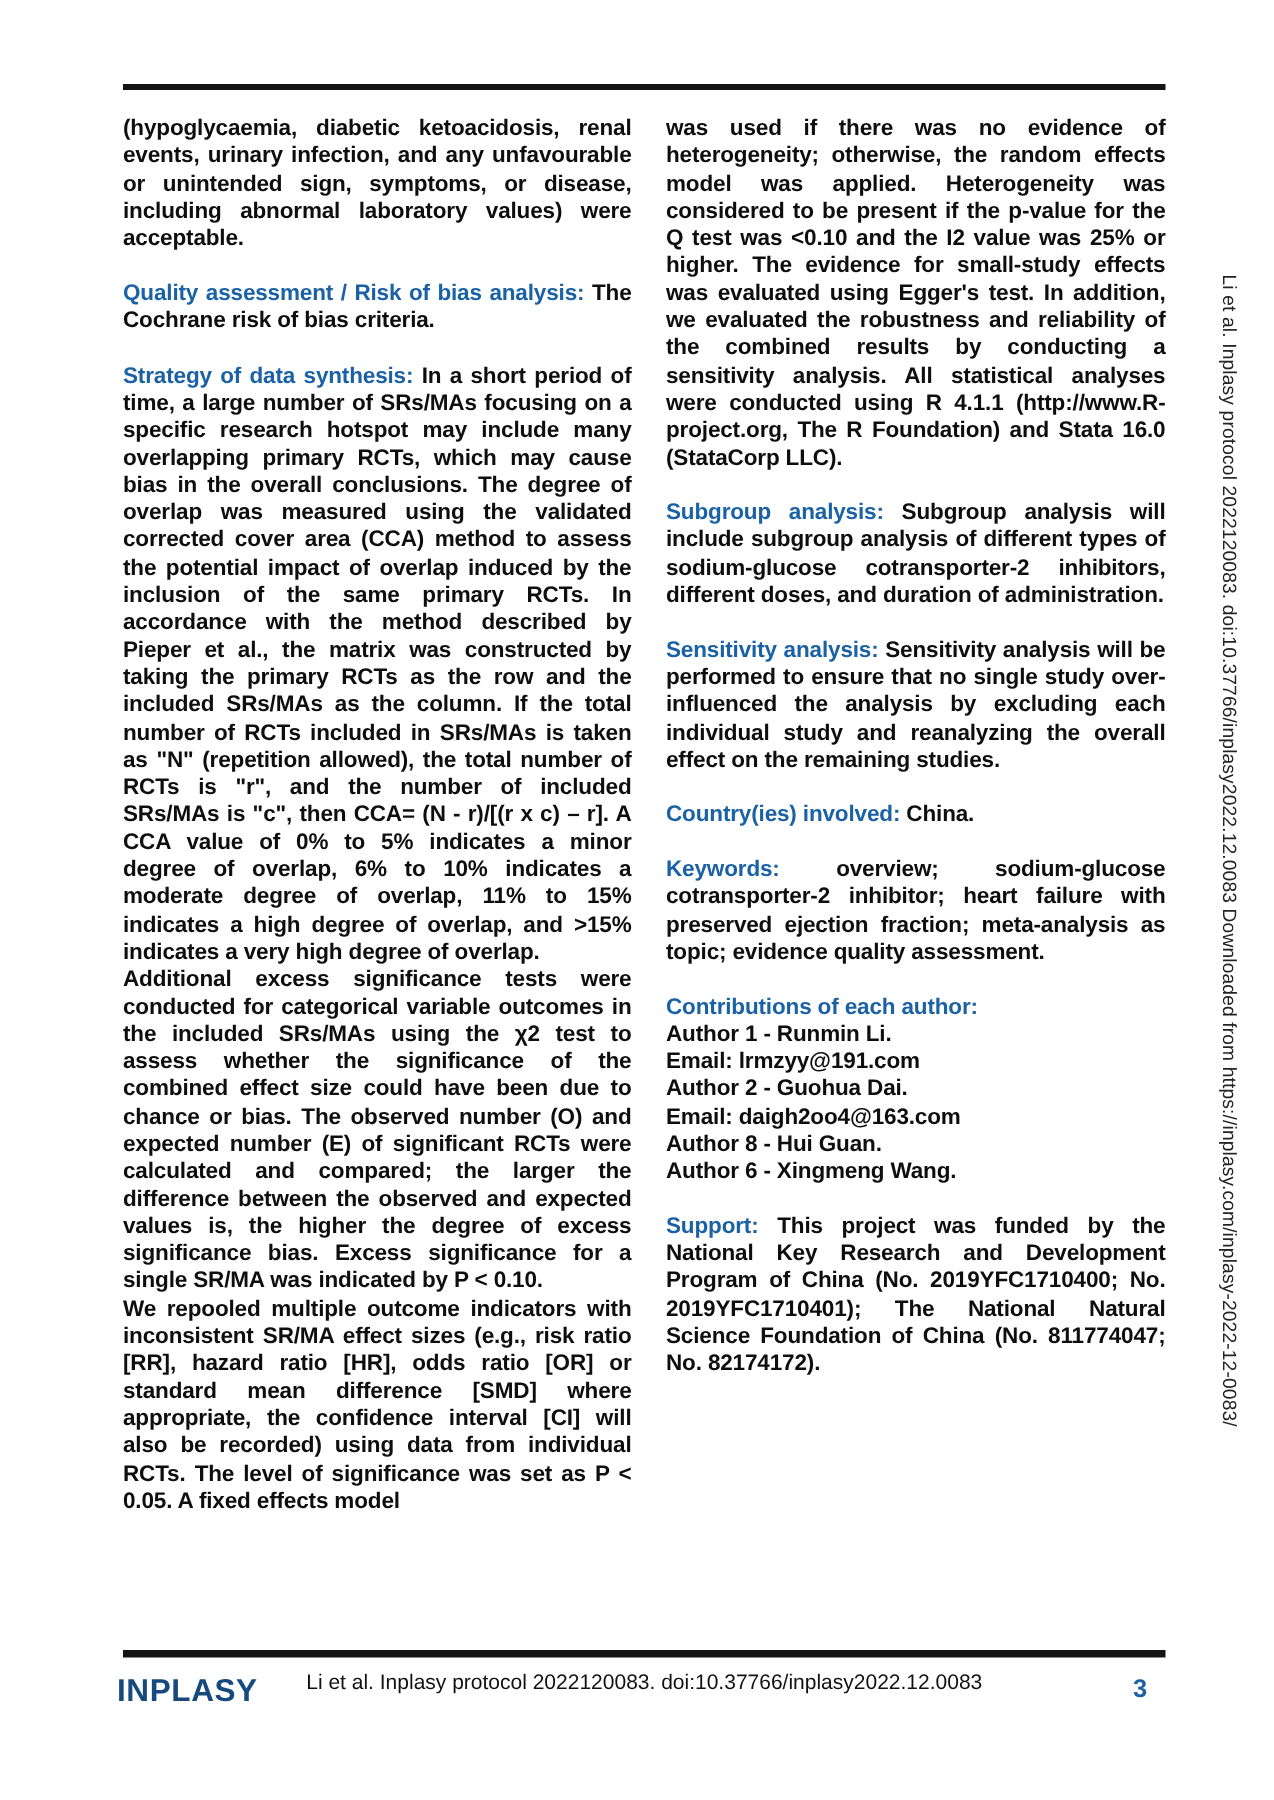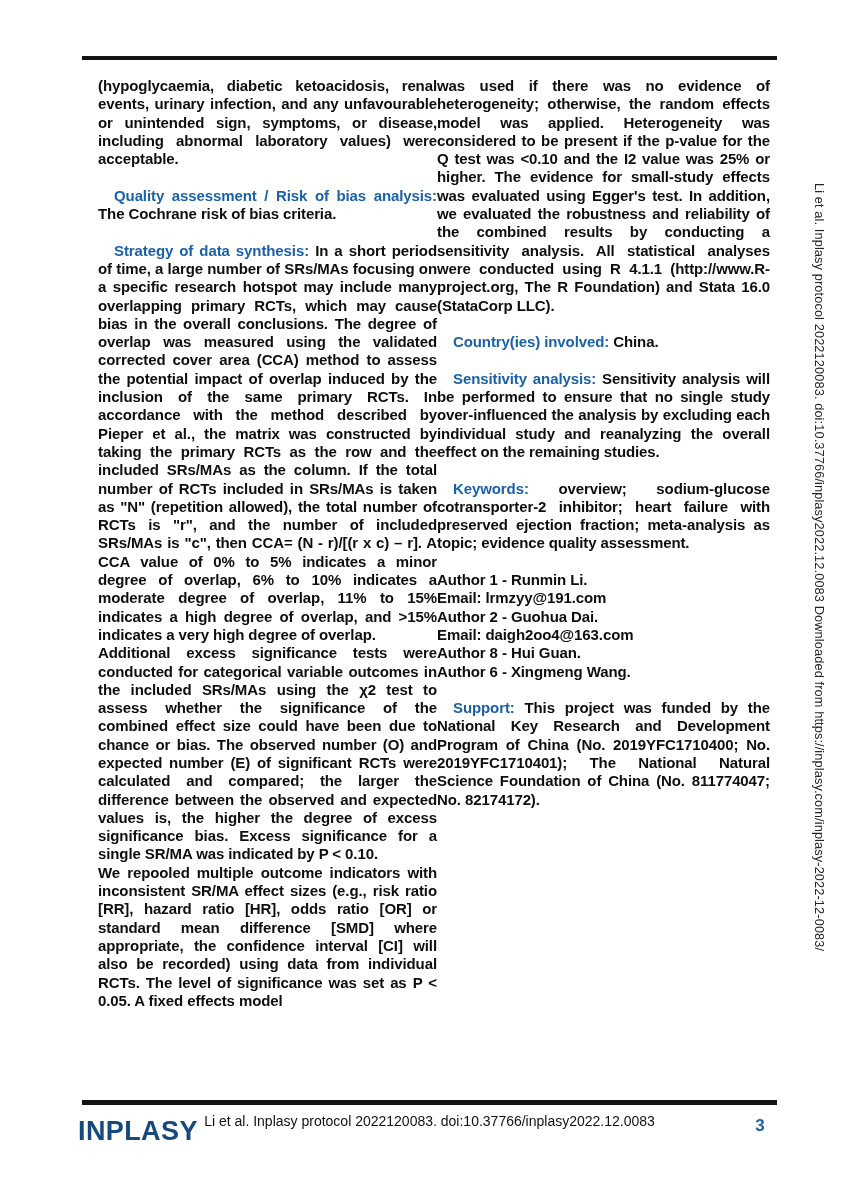"(hypoglycaemia, diabetic ketoacidosis," .content { gap: none -> 23px; left: 98px -> 82px }
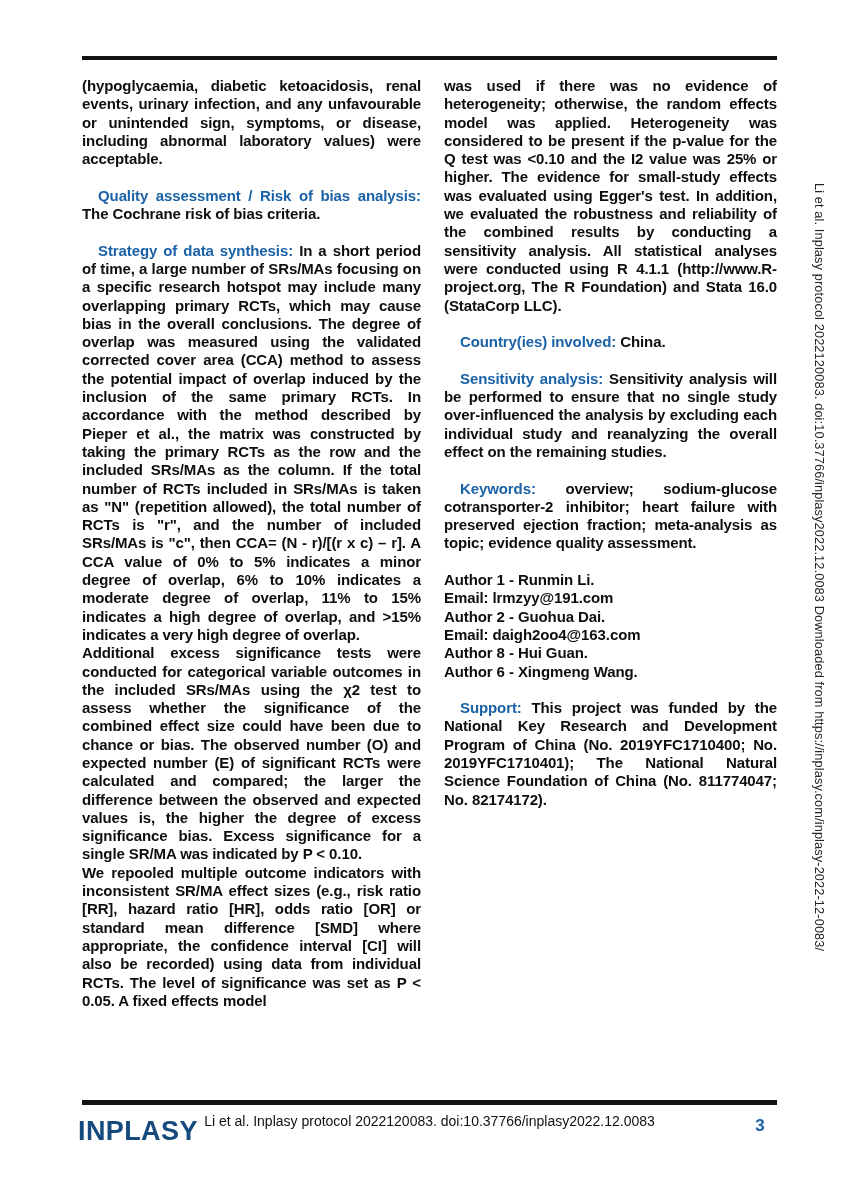"Quality assessment / Risk of" .lbl { margin-left: 16px -> none }
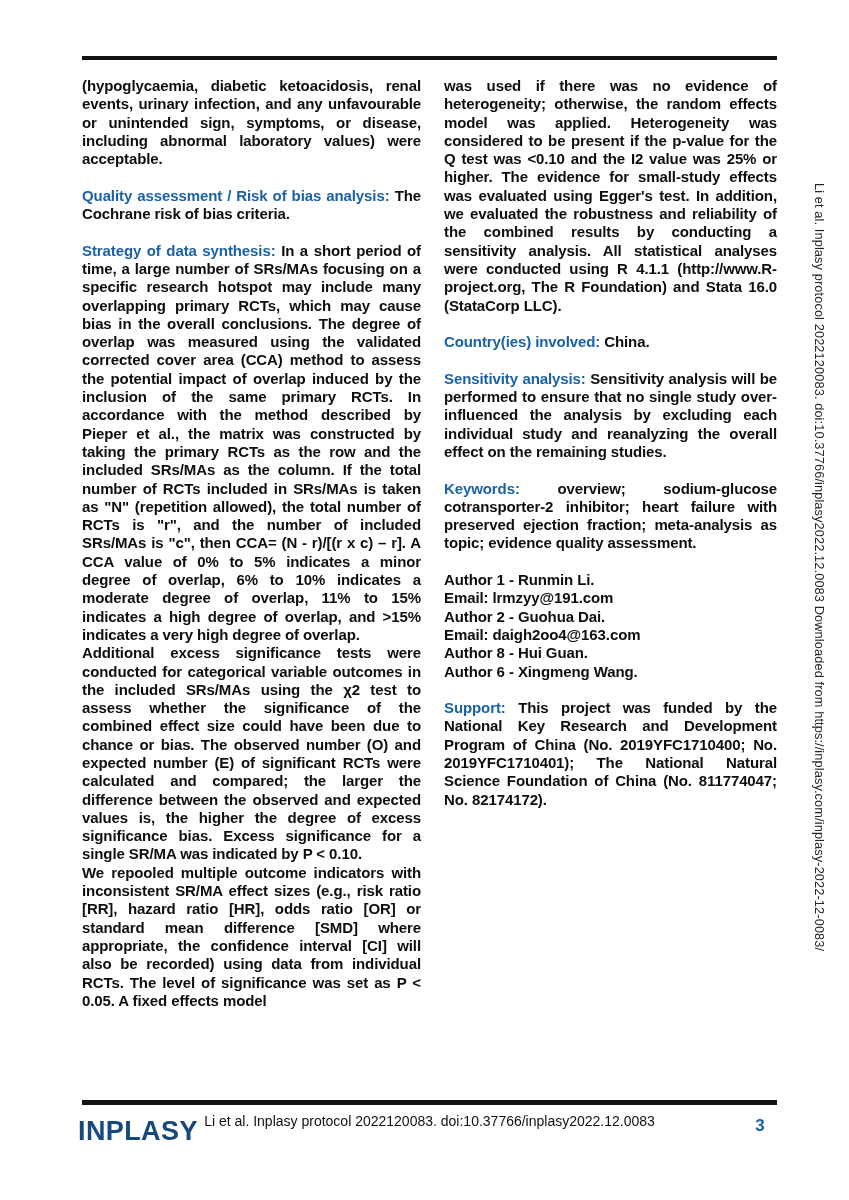"Subgroup analysis: Subgroup analysis" p.block { html: none -> <p><span>Subgroup analysis:</span> <span>Subgroup analysis will include subgroup analysis of different types of sodium-glucose cotransporter-2 inhibitors, different doses, and duration of administration.</span></p> }
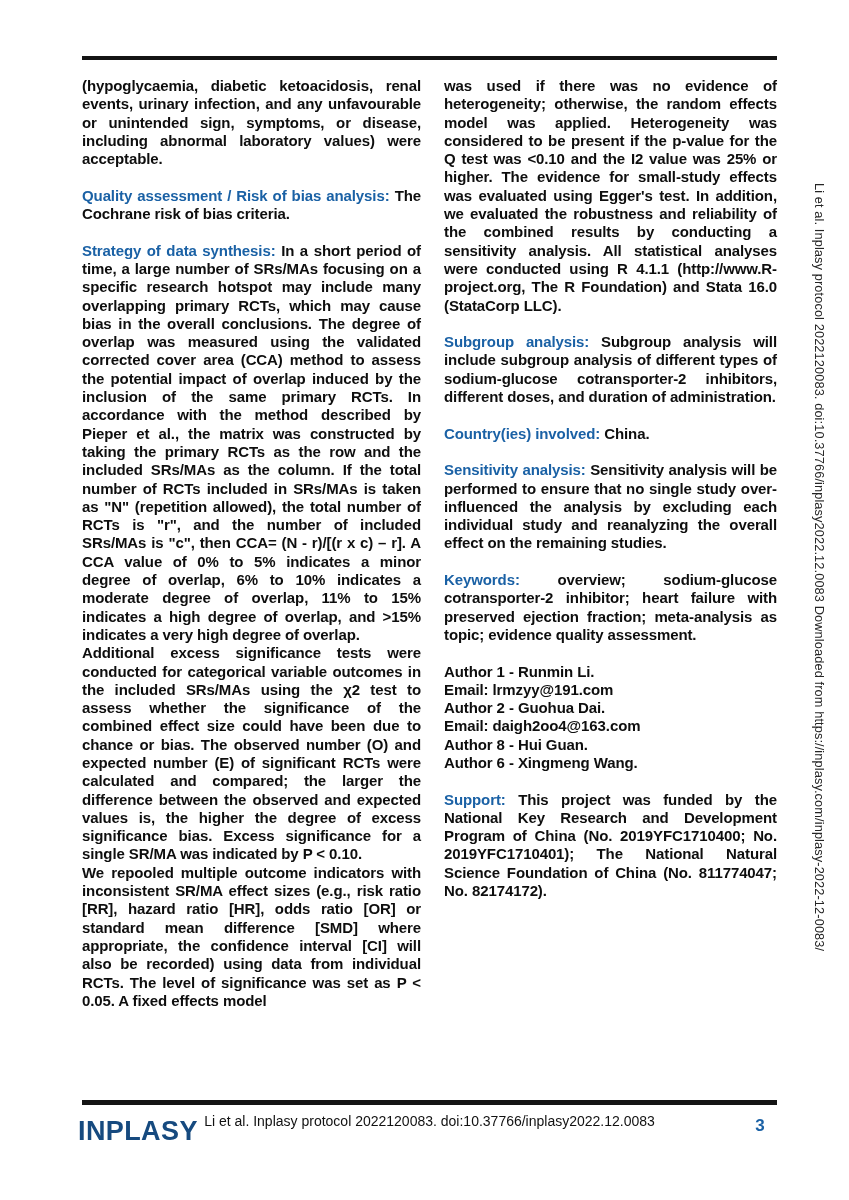"Country(ies) involved: China." p.block { order: before "Sensitivity analysis: Sensitivity" -> after "Sensitivity analysis: Sensitivity" }
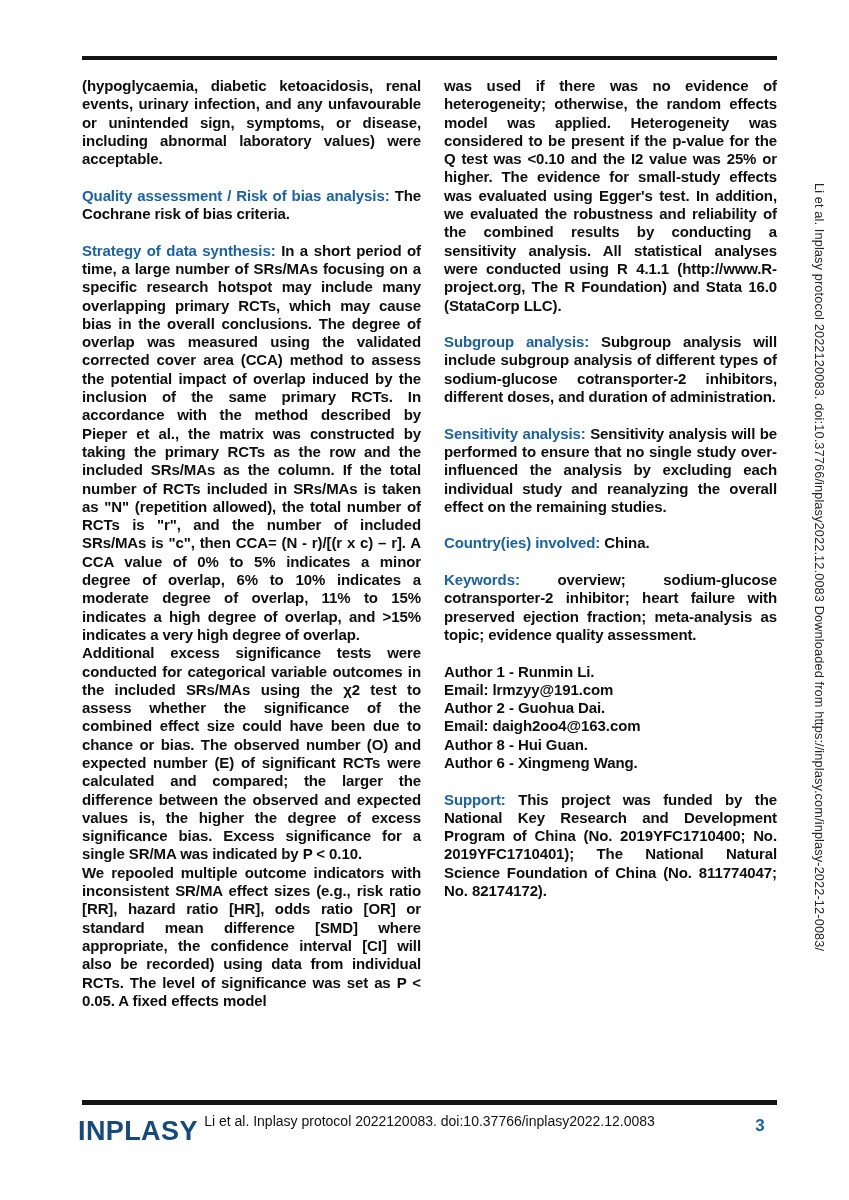"Contributions of each author:" div.lbl { html: none -> <div>Contributions of each author:</div> }
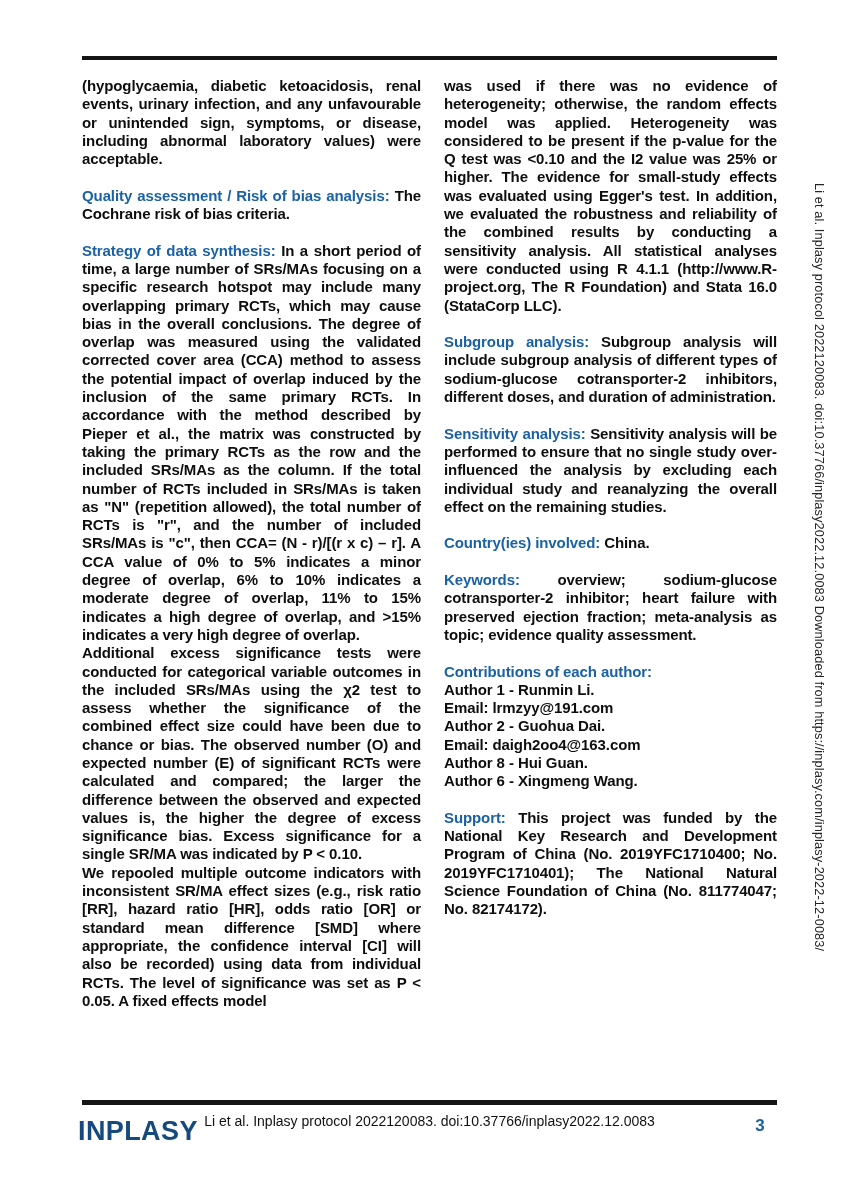"INPLASY" .footer-logo { font-size: 27px -> 21px }
